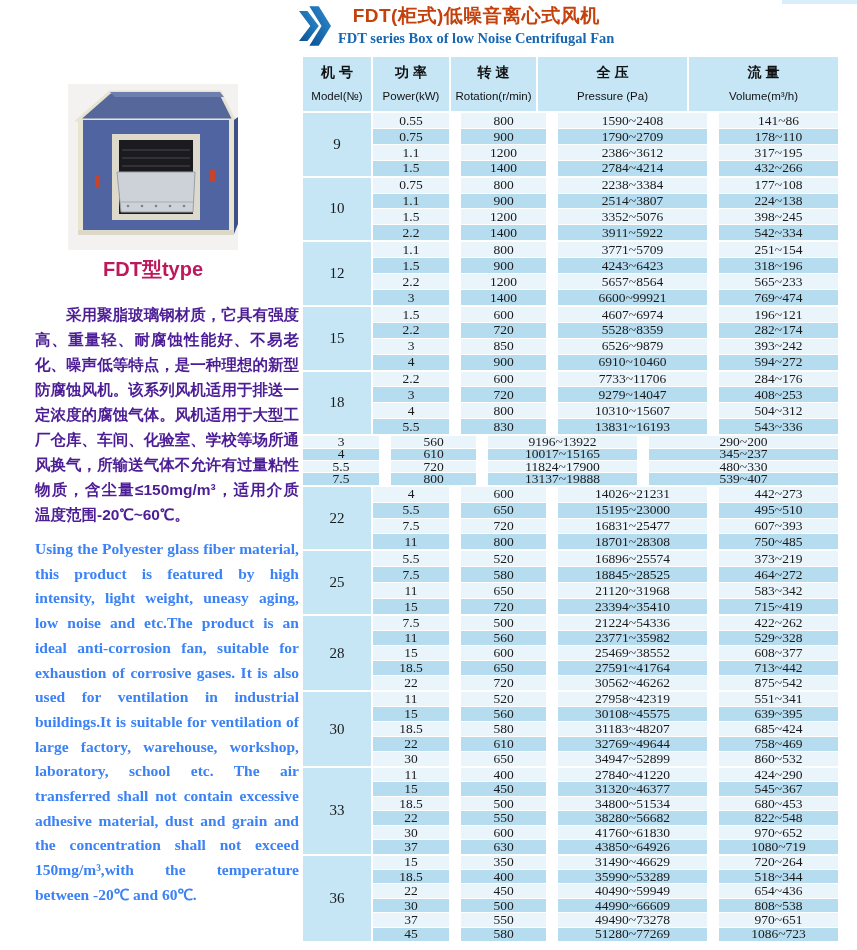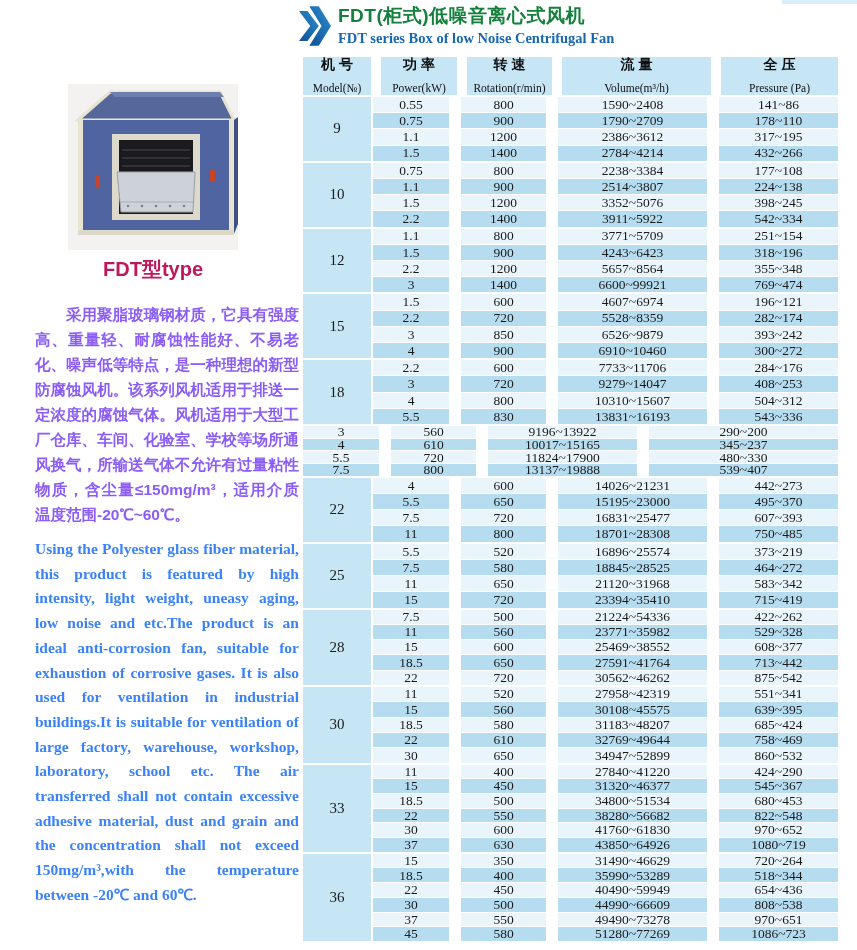"FDT(柜式)低噪音离心式风机" .title-zh { color: #15803d -> #c2410c; text-align: none -> center }
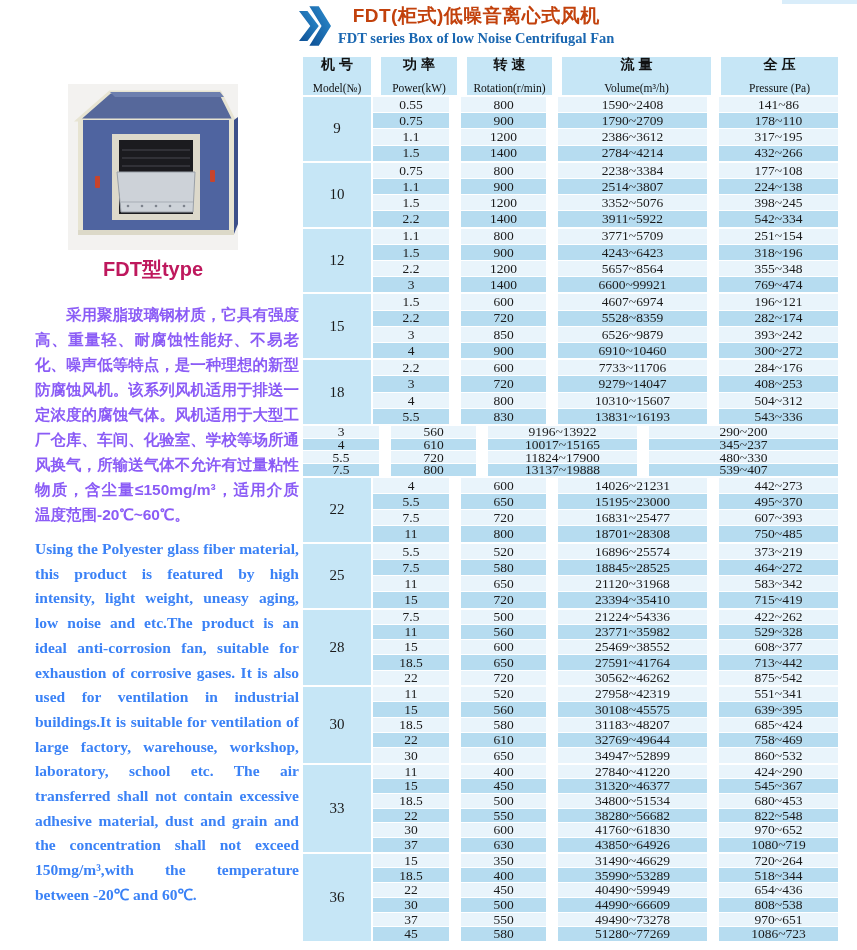"机 号" .thead { gap: 10px -> 2px; height: 38px -> 54px }
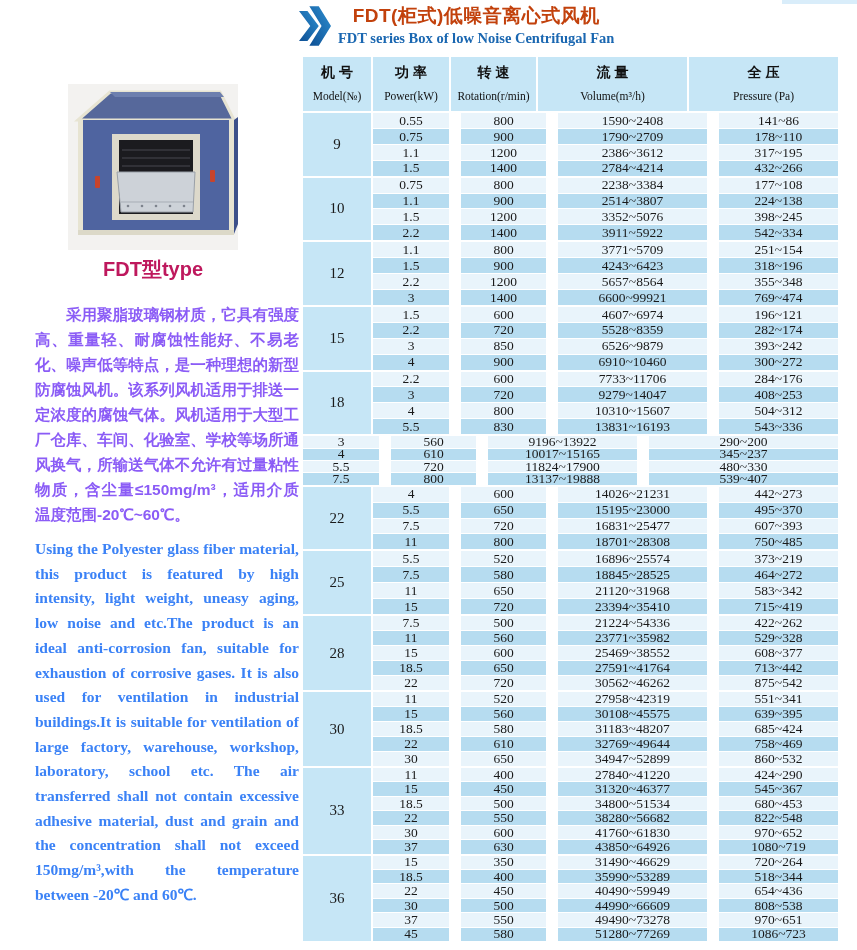"流 量" div.th { order: before "全 压" -> after "全 压" }
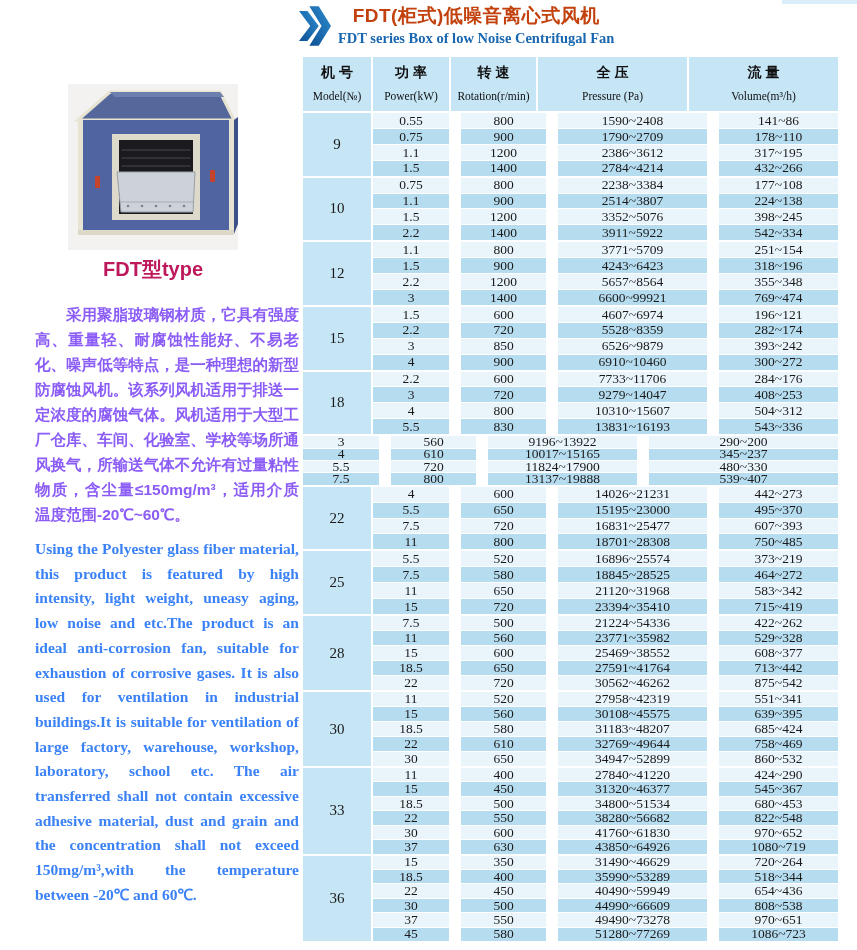"Model(№)" .th .en { font-family: Liberation Serif, serif -> Liberation Sans, sans-serif }
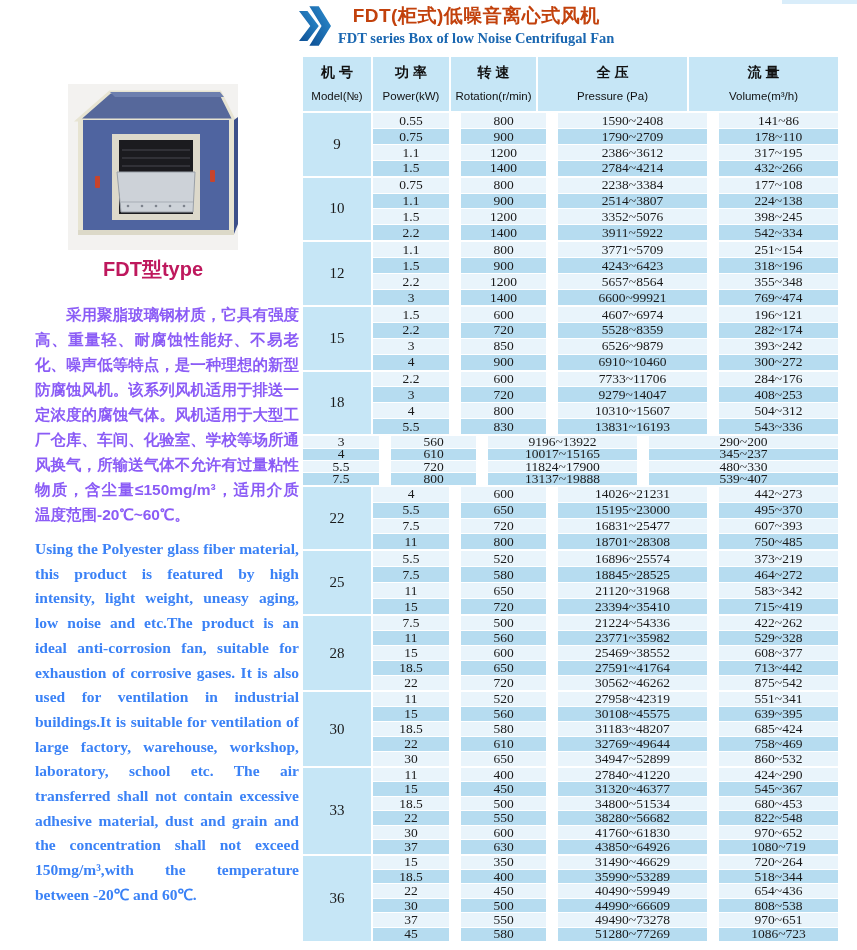"355~348" div.cell { text: 355~348 -> 565~233 }
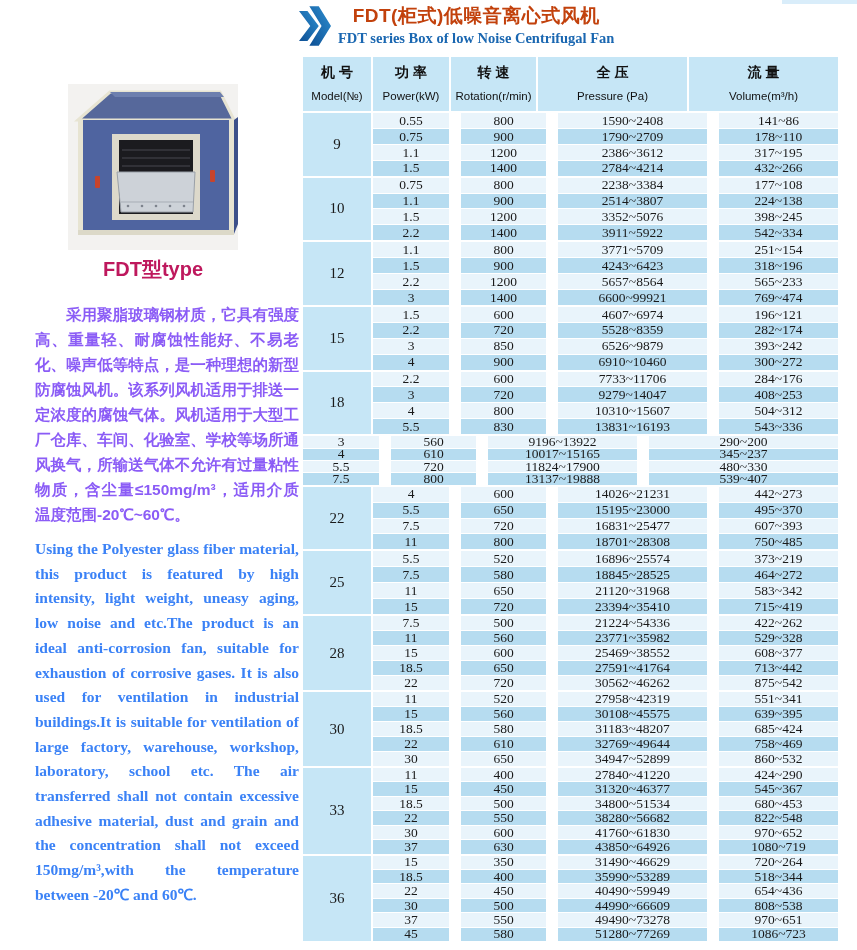"采用聚脂玻璃钢材质，它具有强度高、重量轻、耐腐蚀性能好、不易老化、噪声低等特点，" .desc-zh { color: #8b5cf6 -> #4c1d95 }
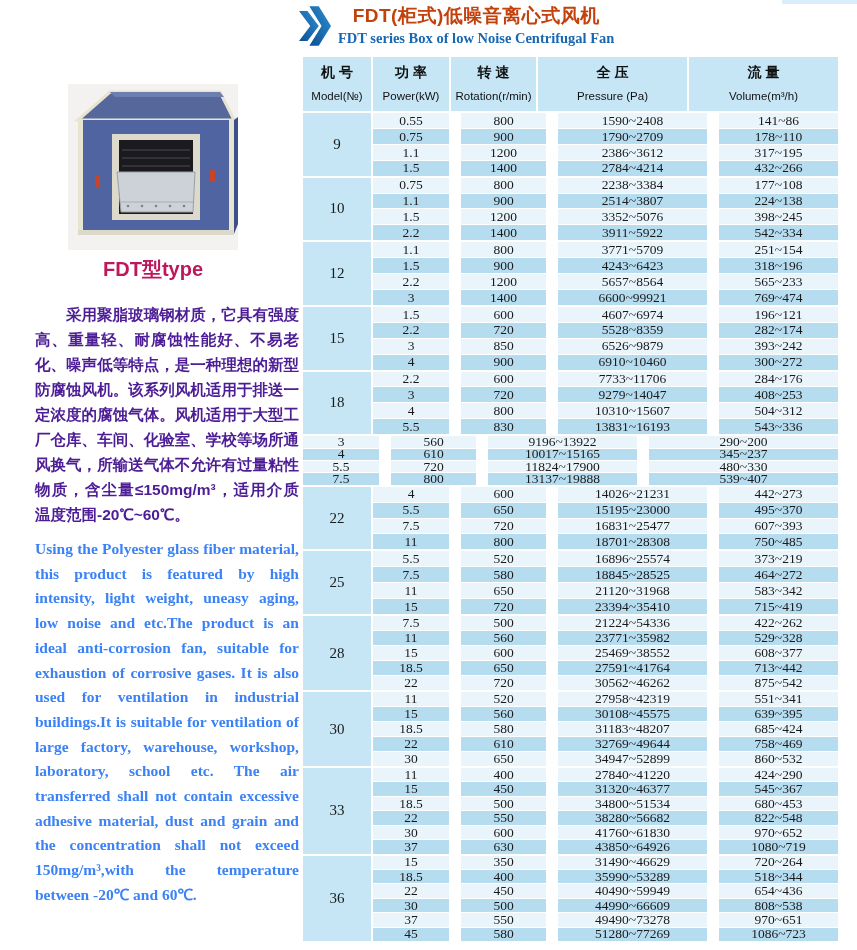"300~272" div.cell { text: 300 -> 594 }
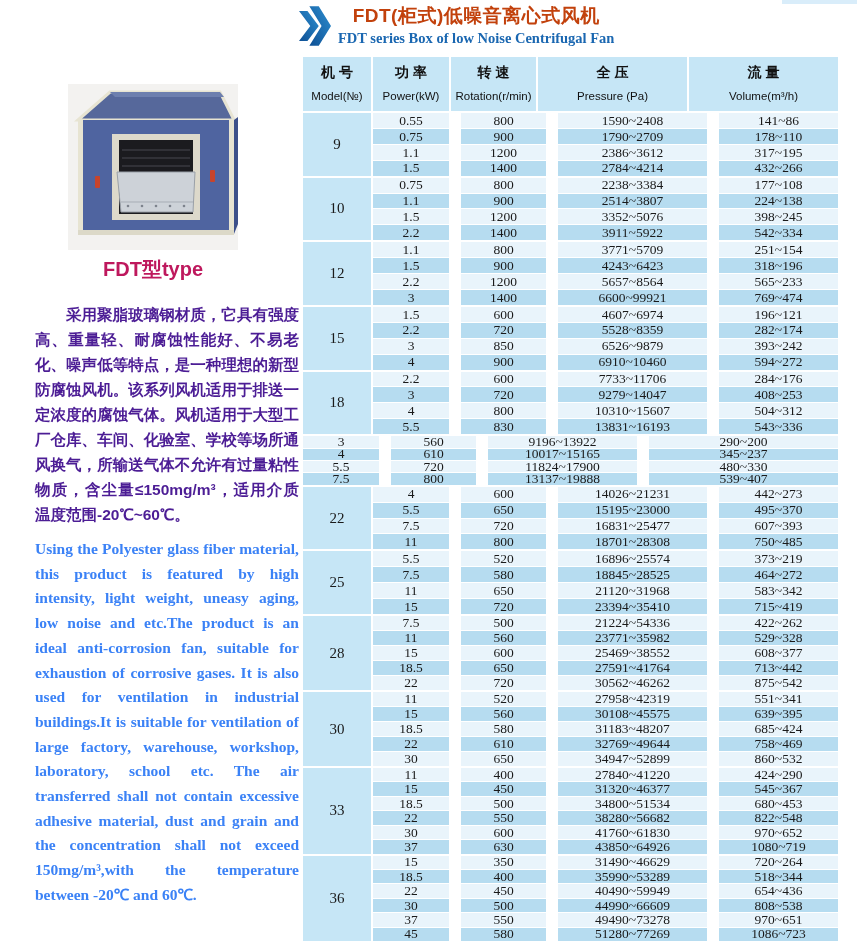"495~370" div.cell { text: 370 -> 510 }
